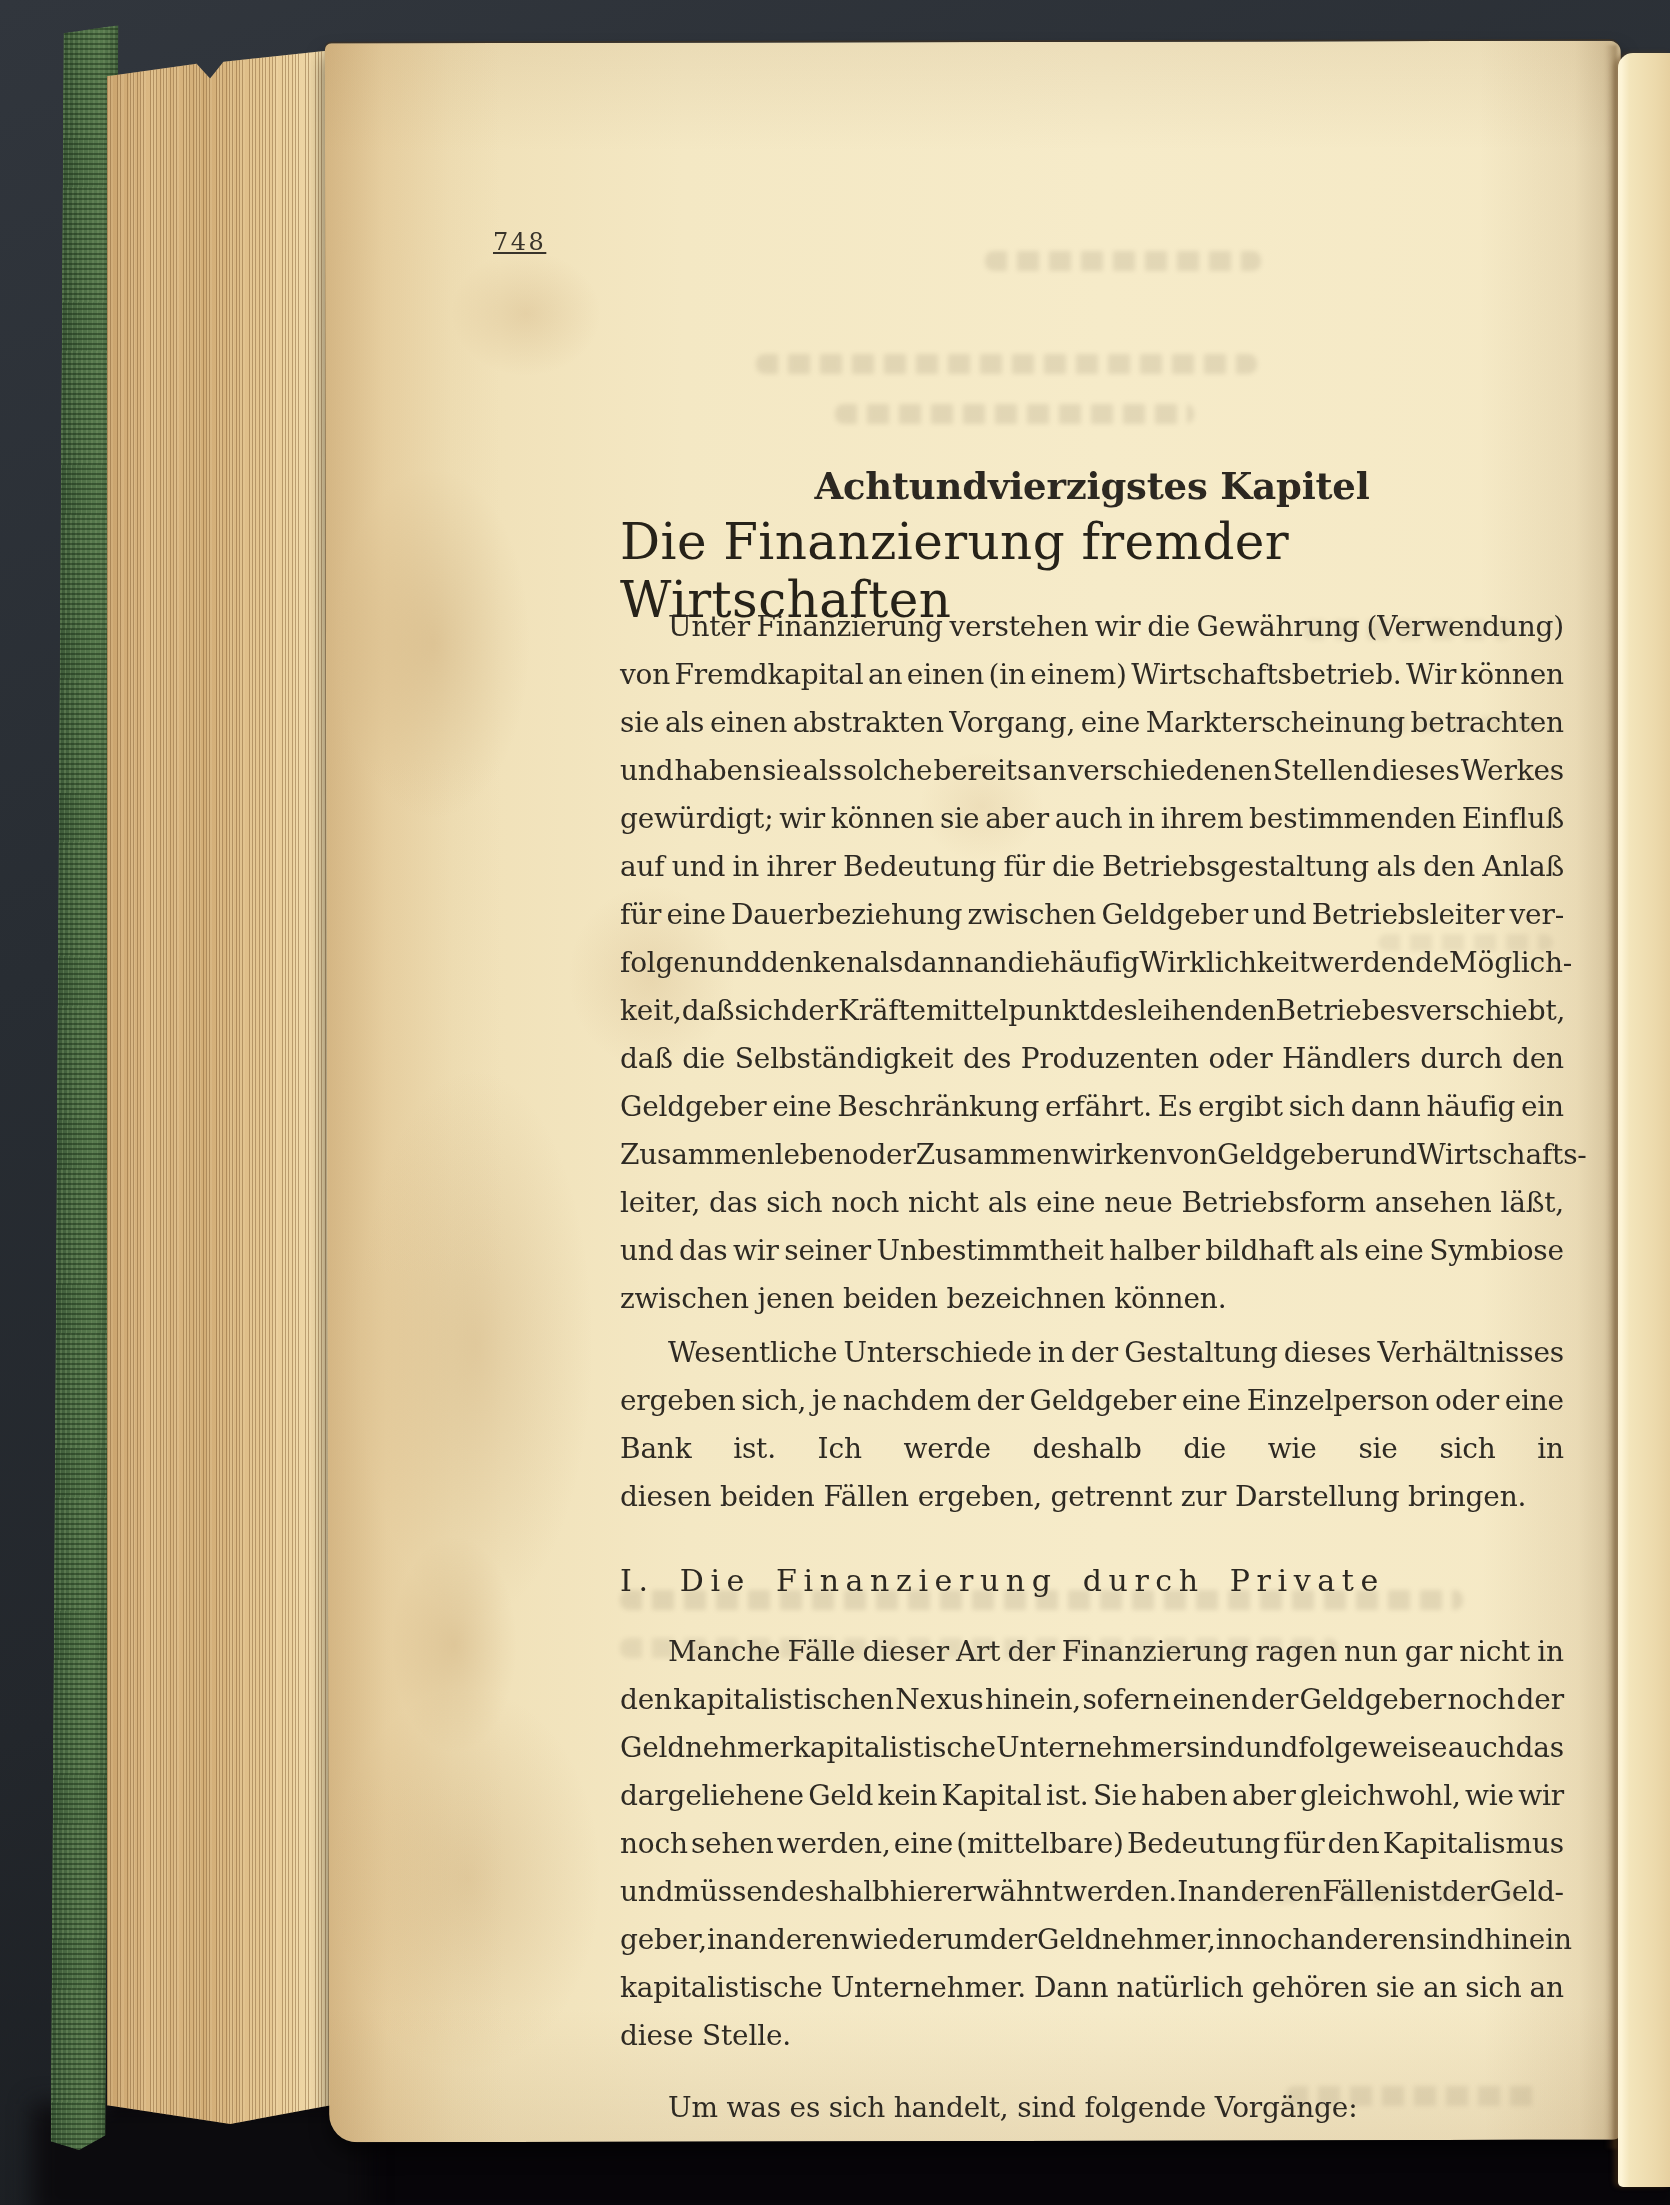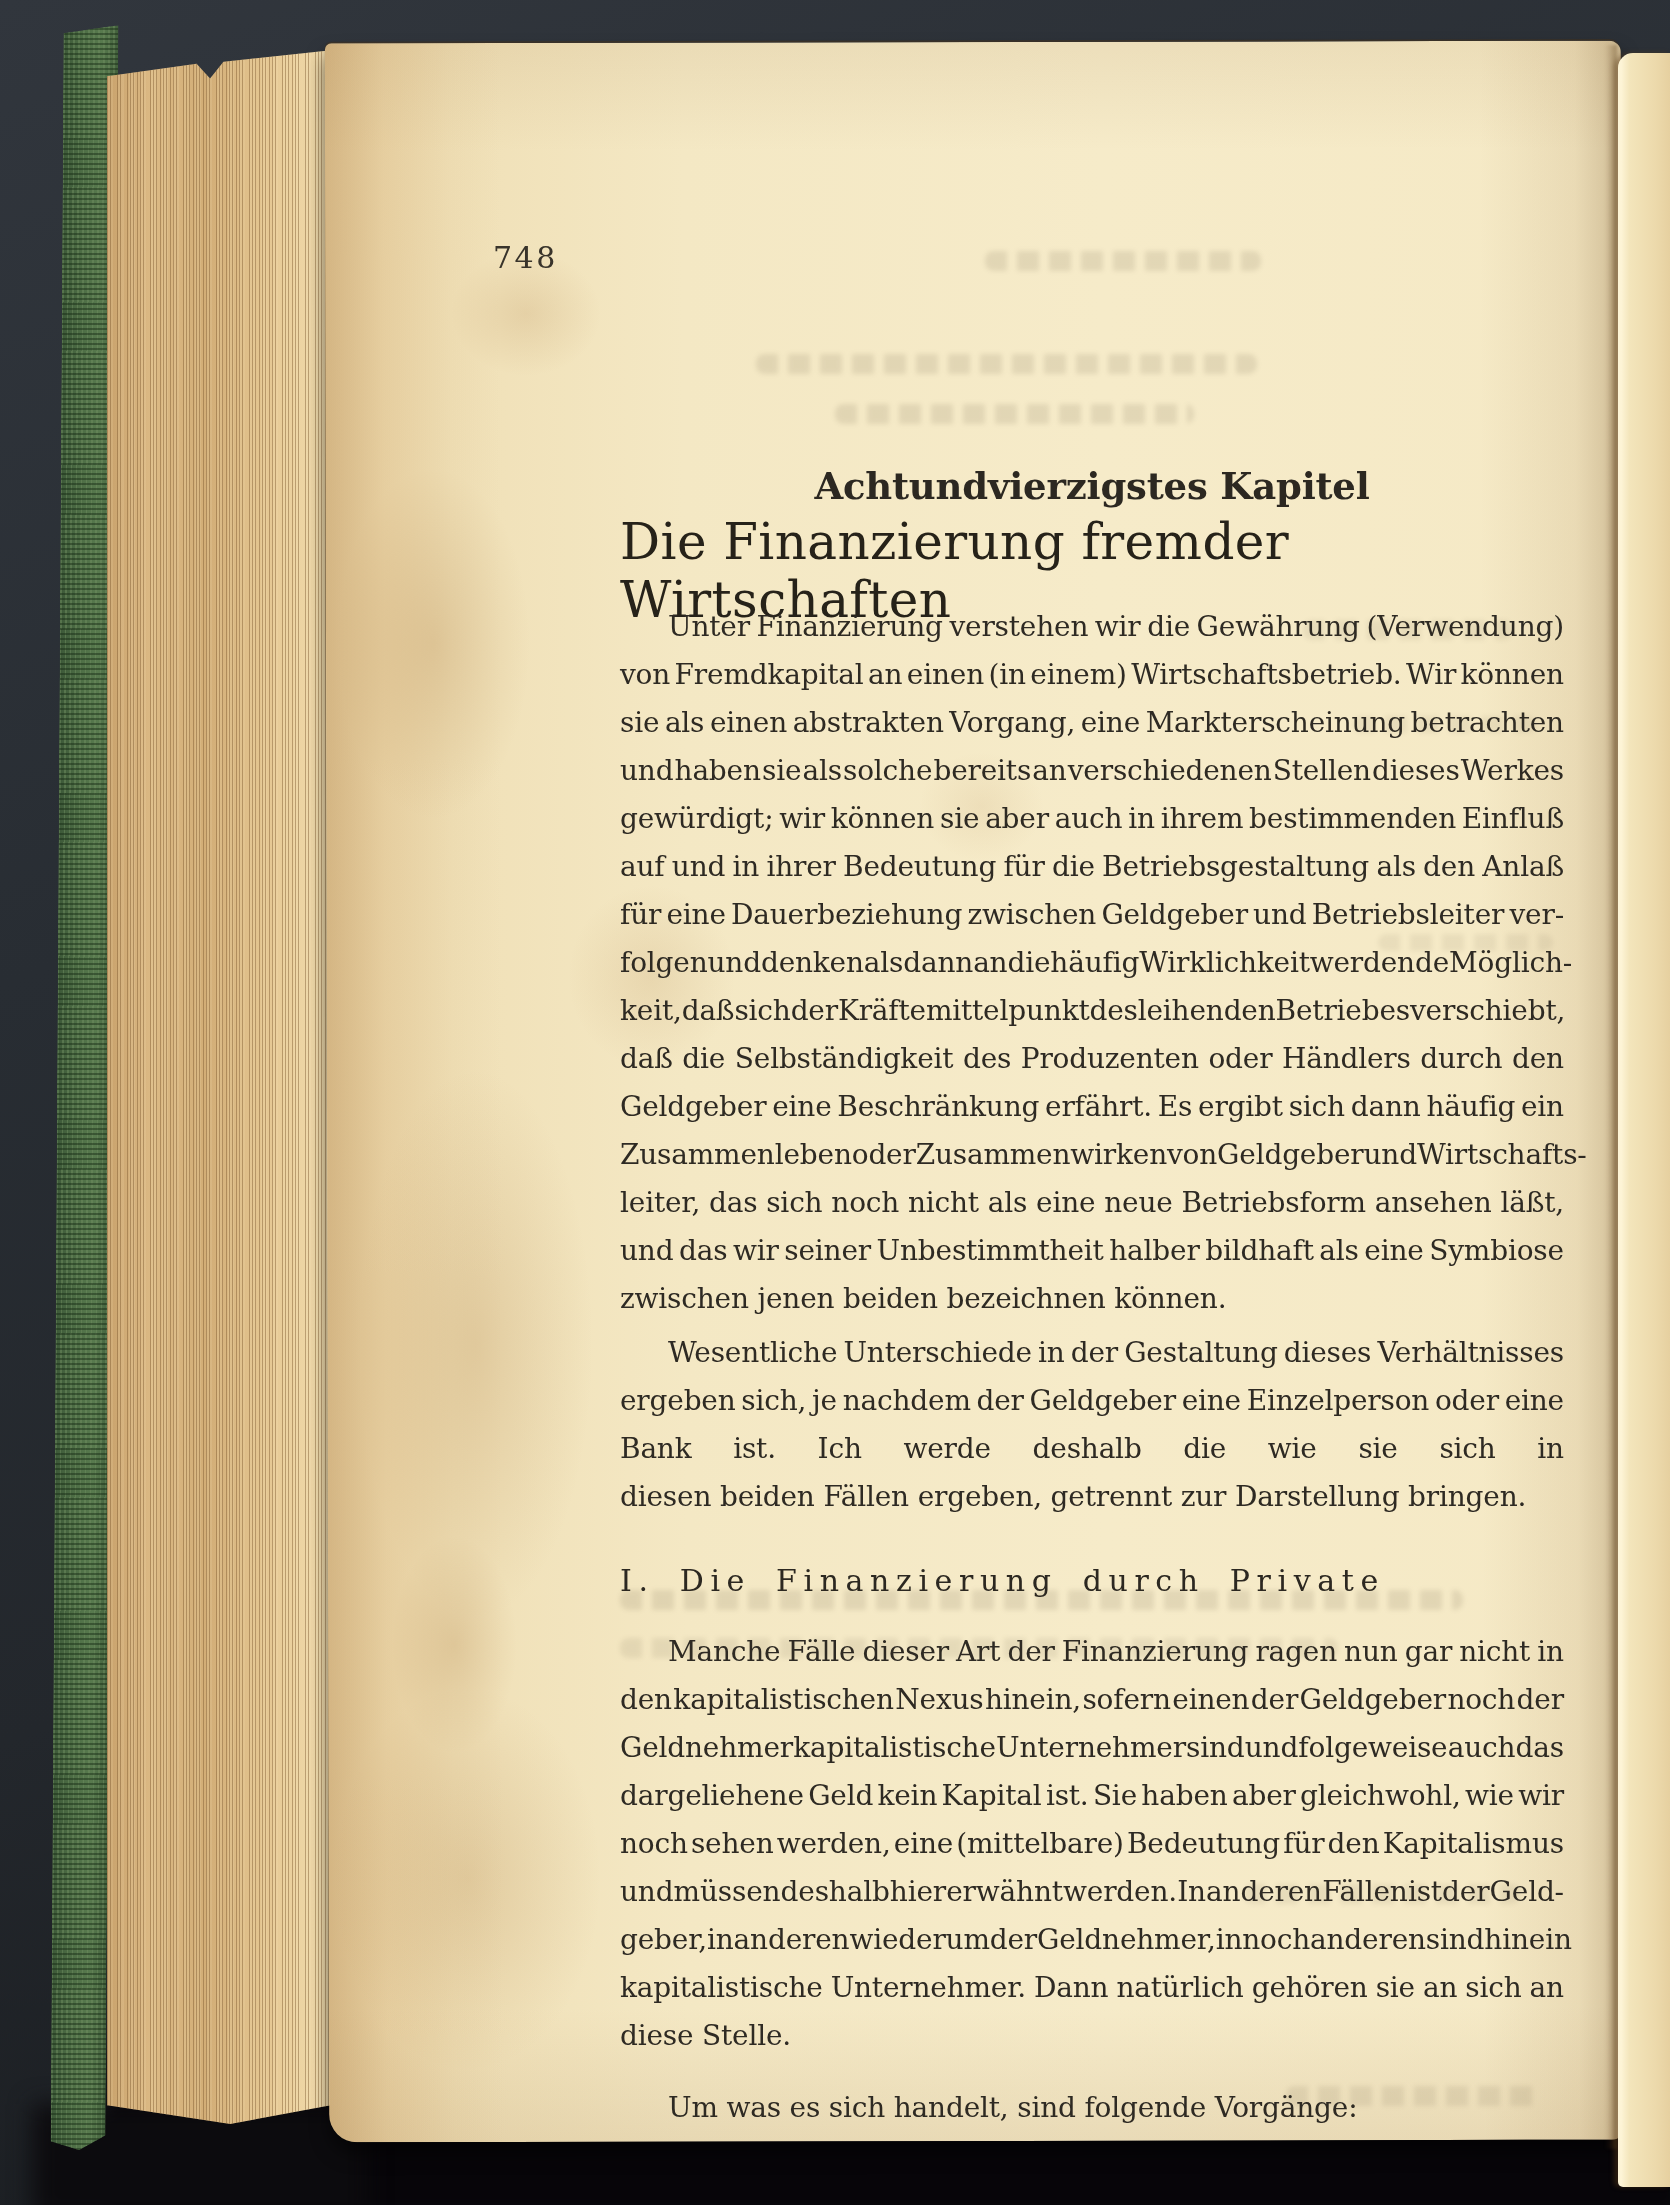"748" .pagenum { font-size: 30px -> 24px; text-decoration: none -> underline; top: 240px -> 228px }
